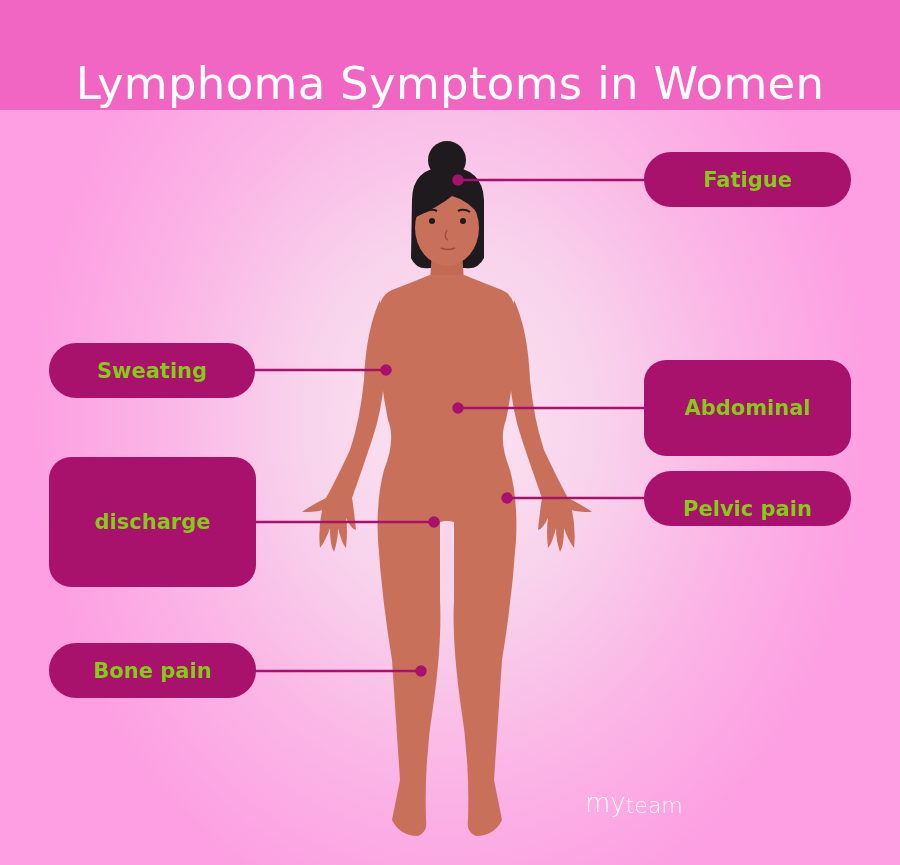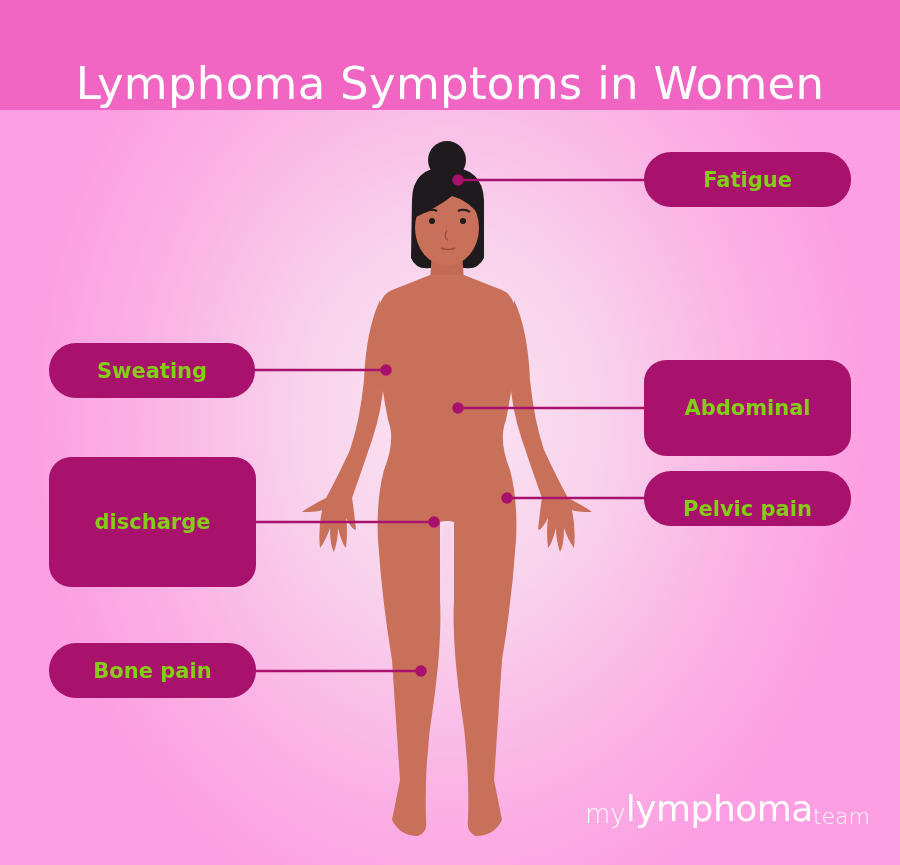"lymphoma" span.lym { html: <span>lymphoma</span> -> none }
